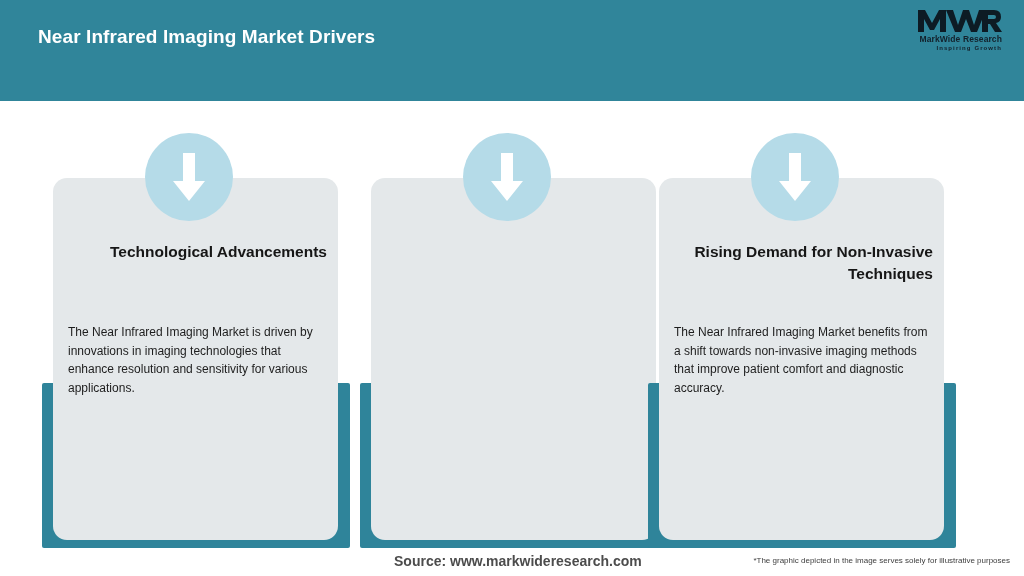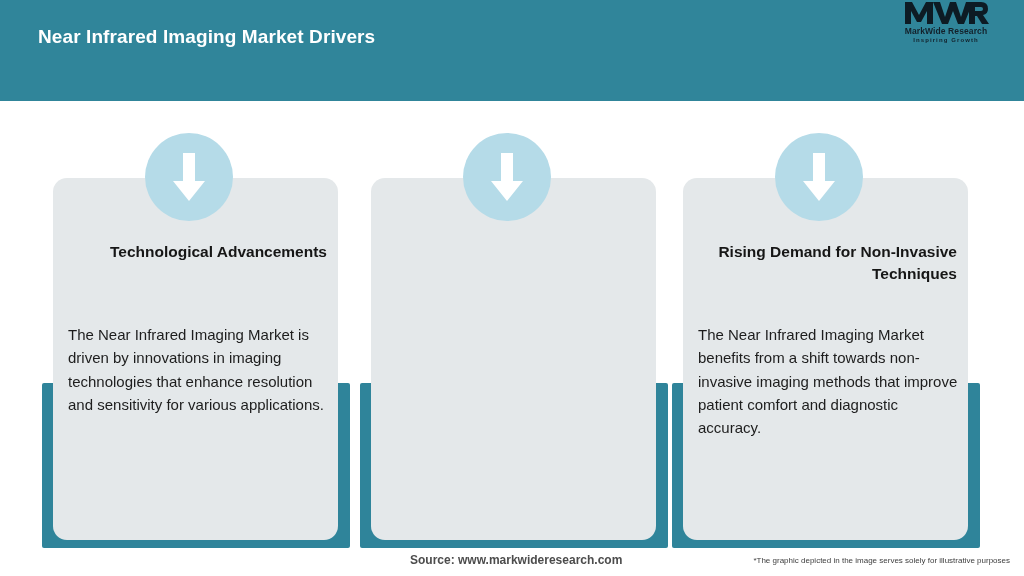"MarkWide Research" #brand-logo { text-align: center -> right; top: 0 -> 8px }
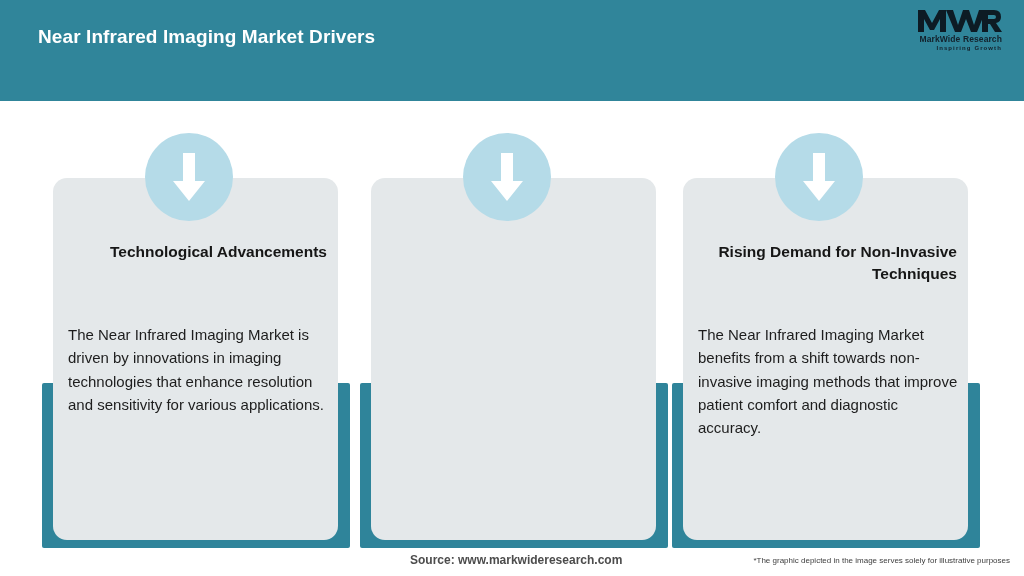"Rising Demand for Non-Invasive" .card-unit.pos-2 { left: 672px -> 648px }
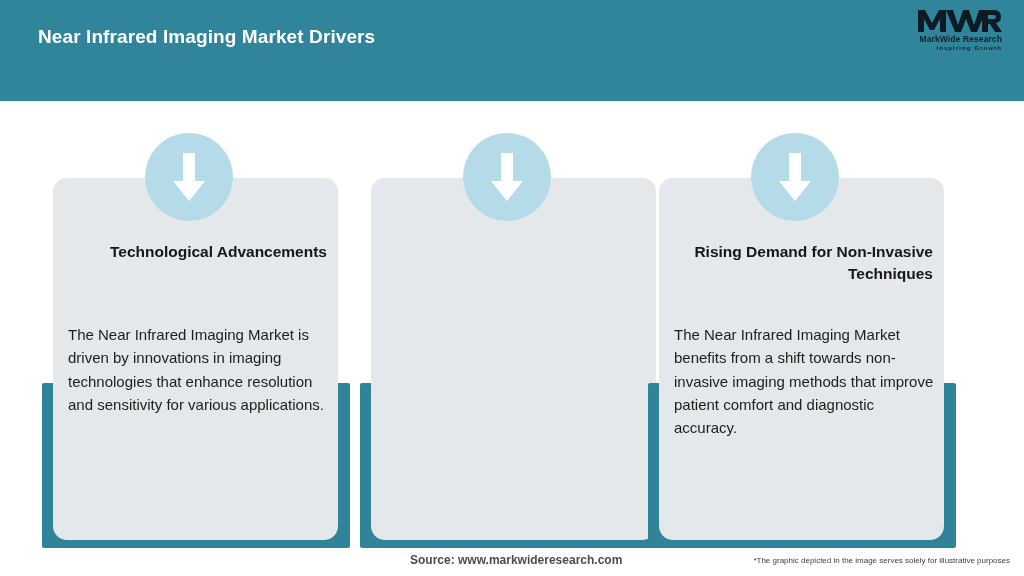"The Near Infrared Imaging Market" .card-body { font-size: 15px -> 12px }
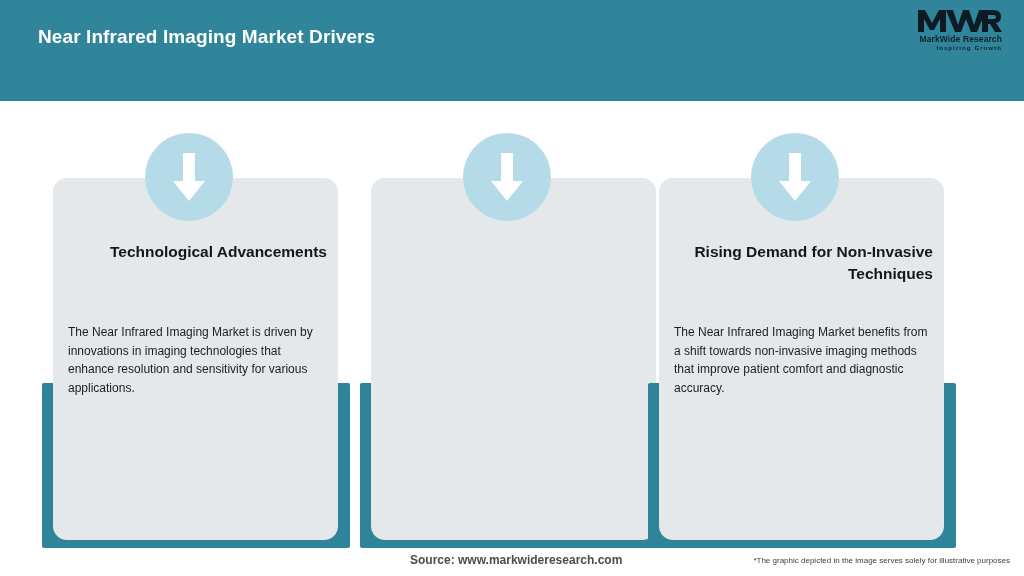"Source: www.markwideresearch.com" #footer-source { font-size: 12px -> 14px; left: 410px -> 394px }
